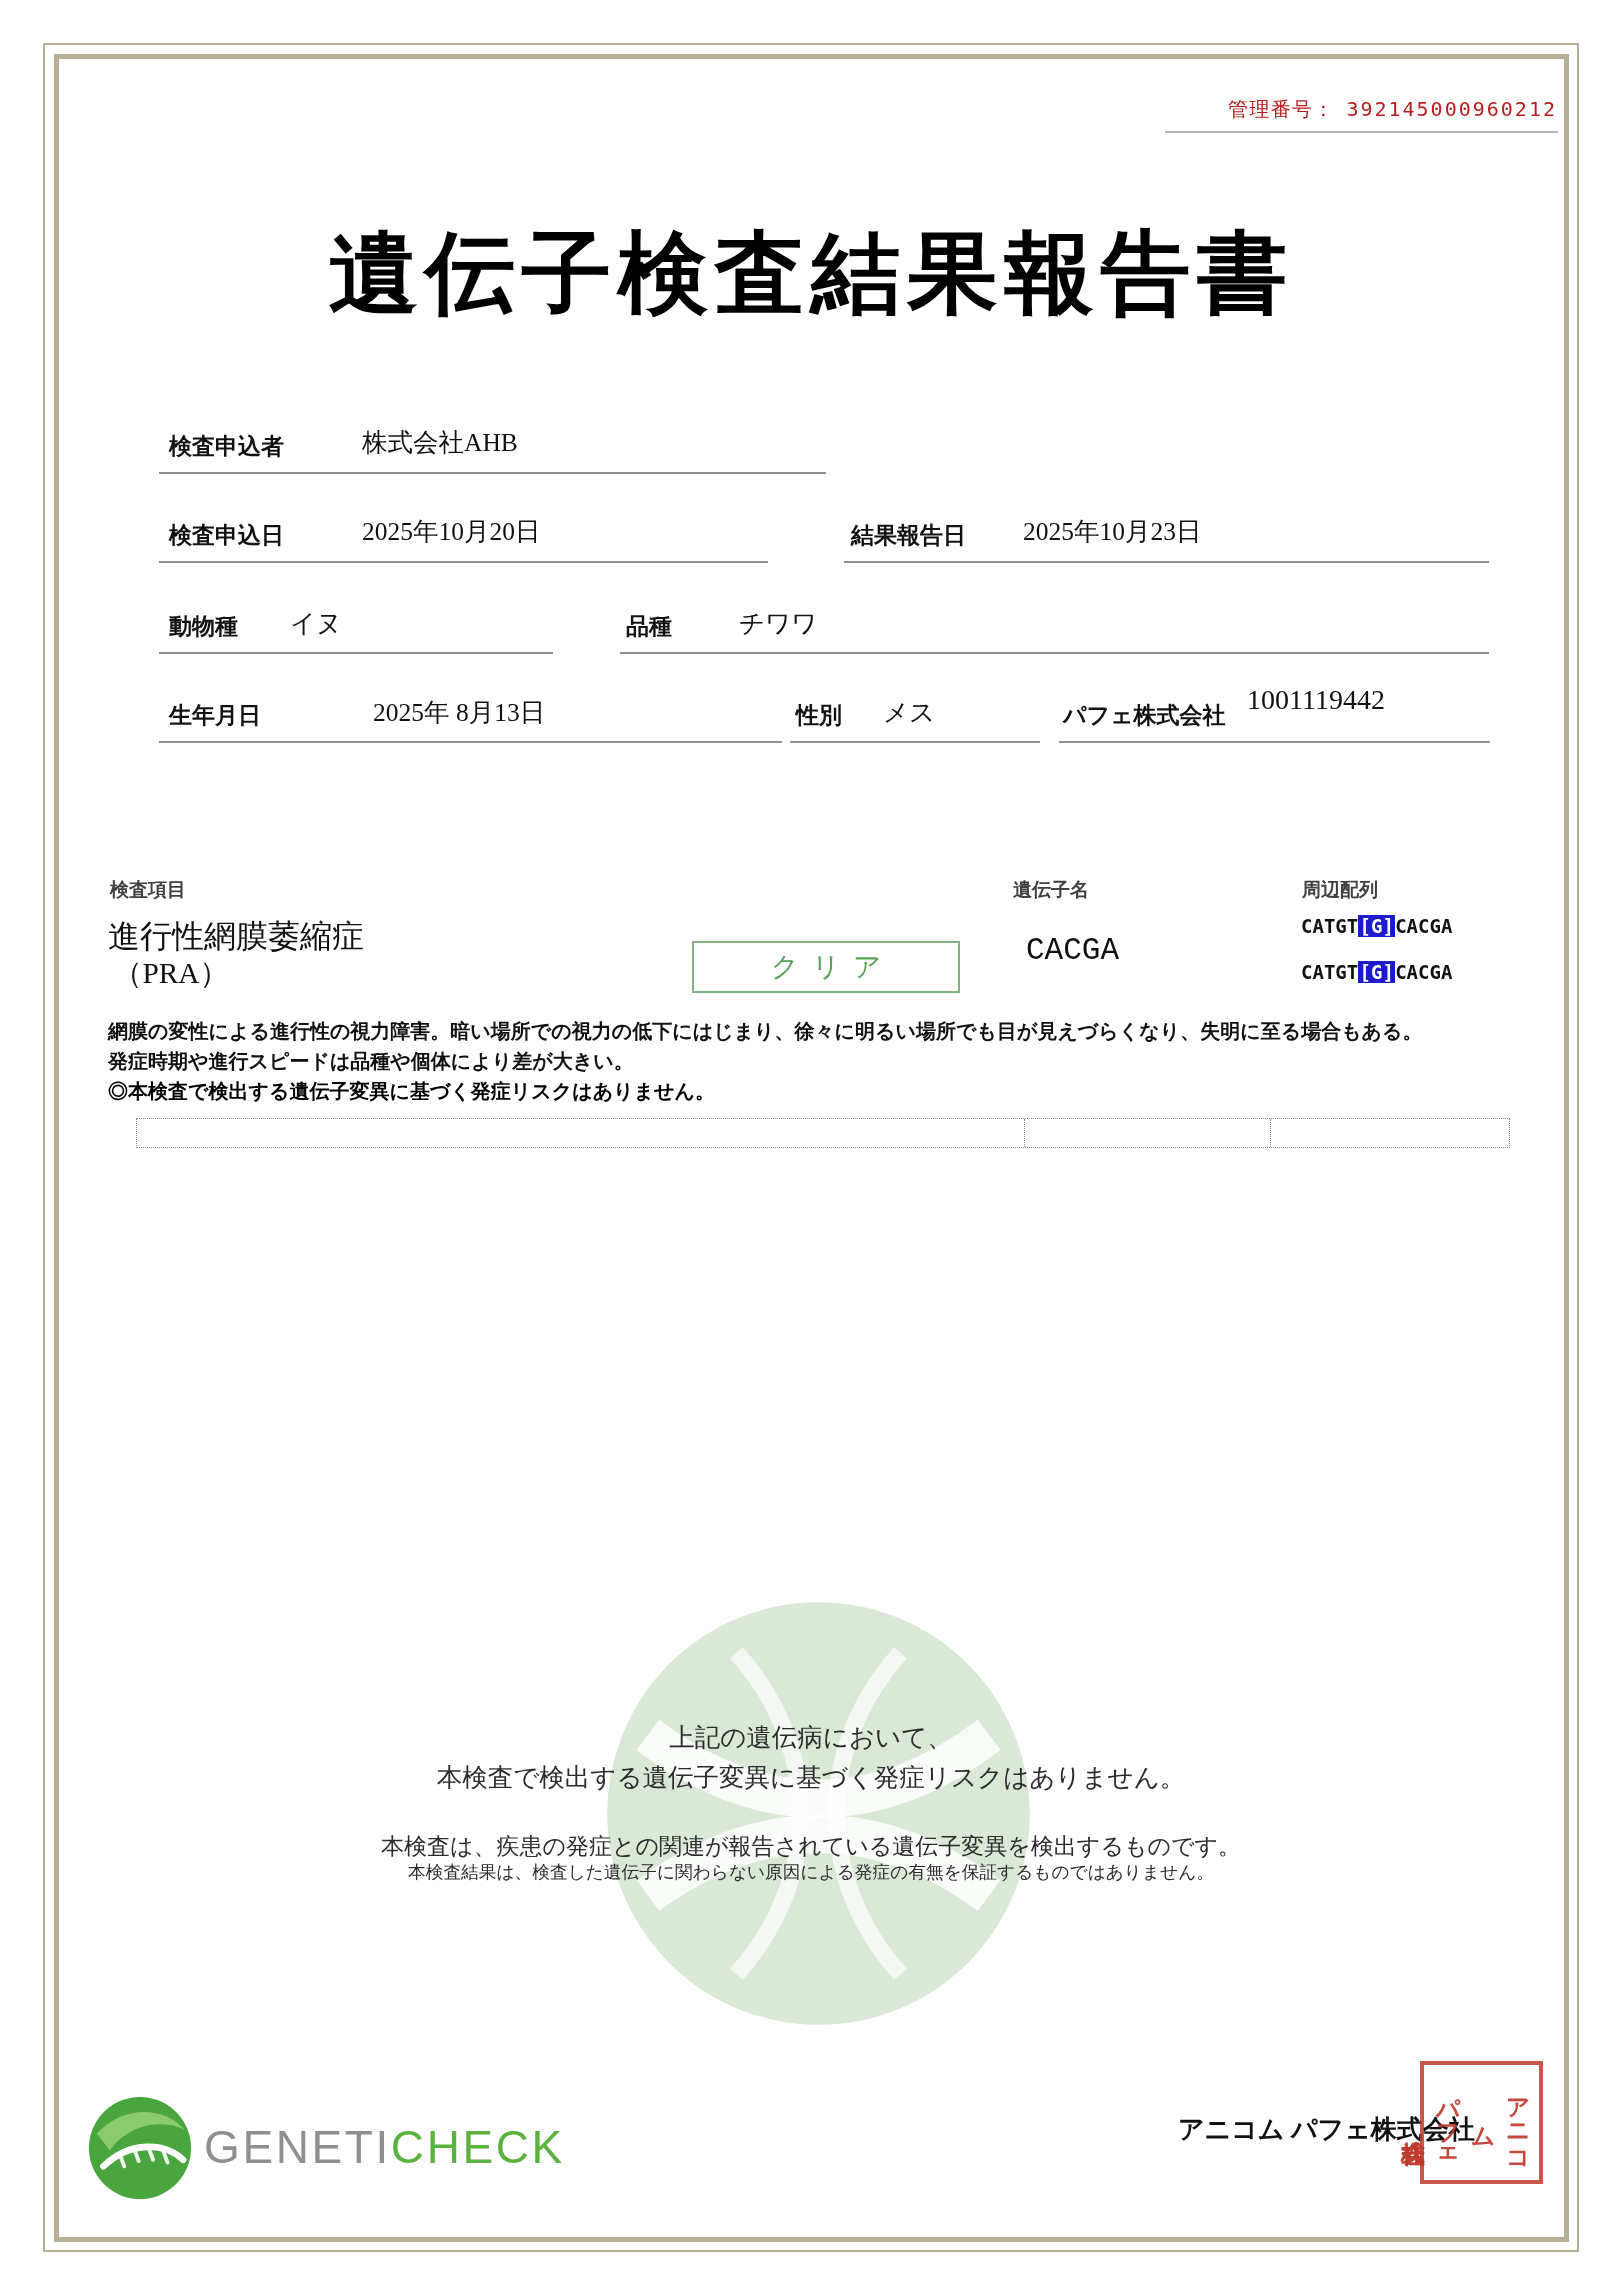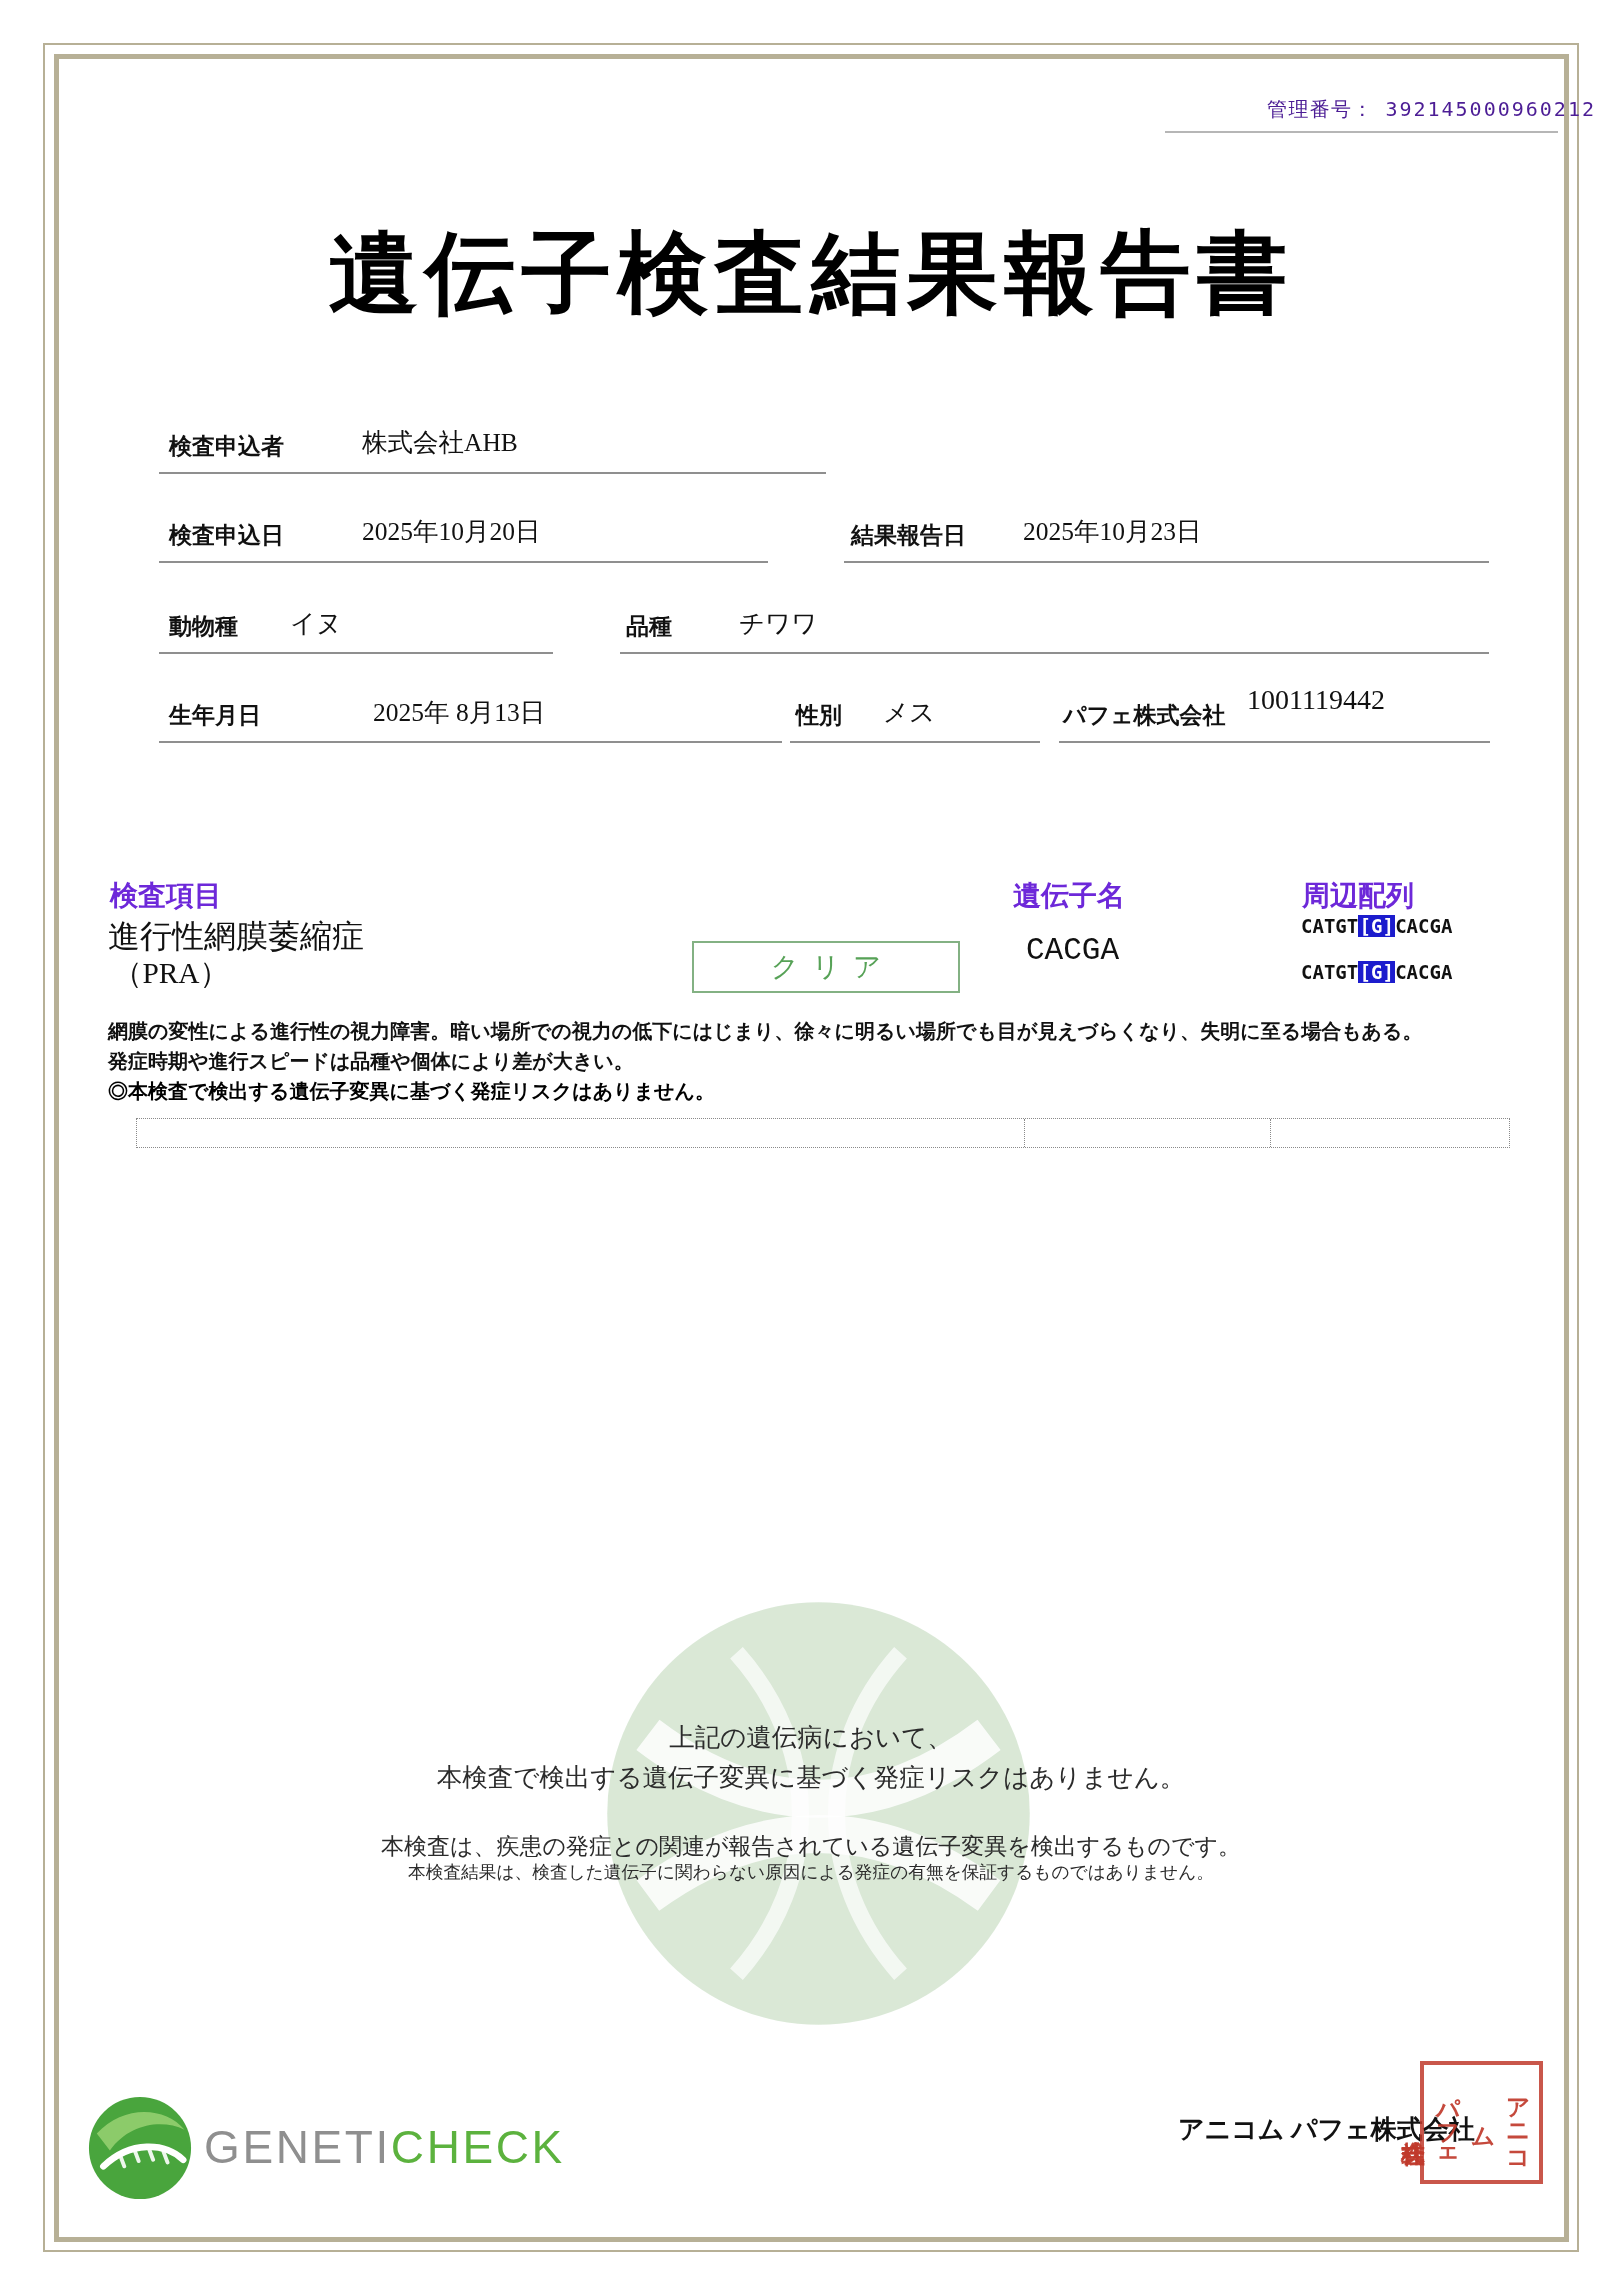"管理番号： 392145000960212" .mgmt { color: #4c1d95 -> #b91c1c; left: 1086px -> 1047px }
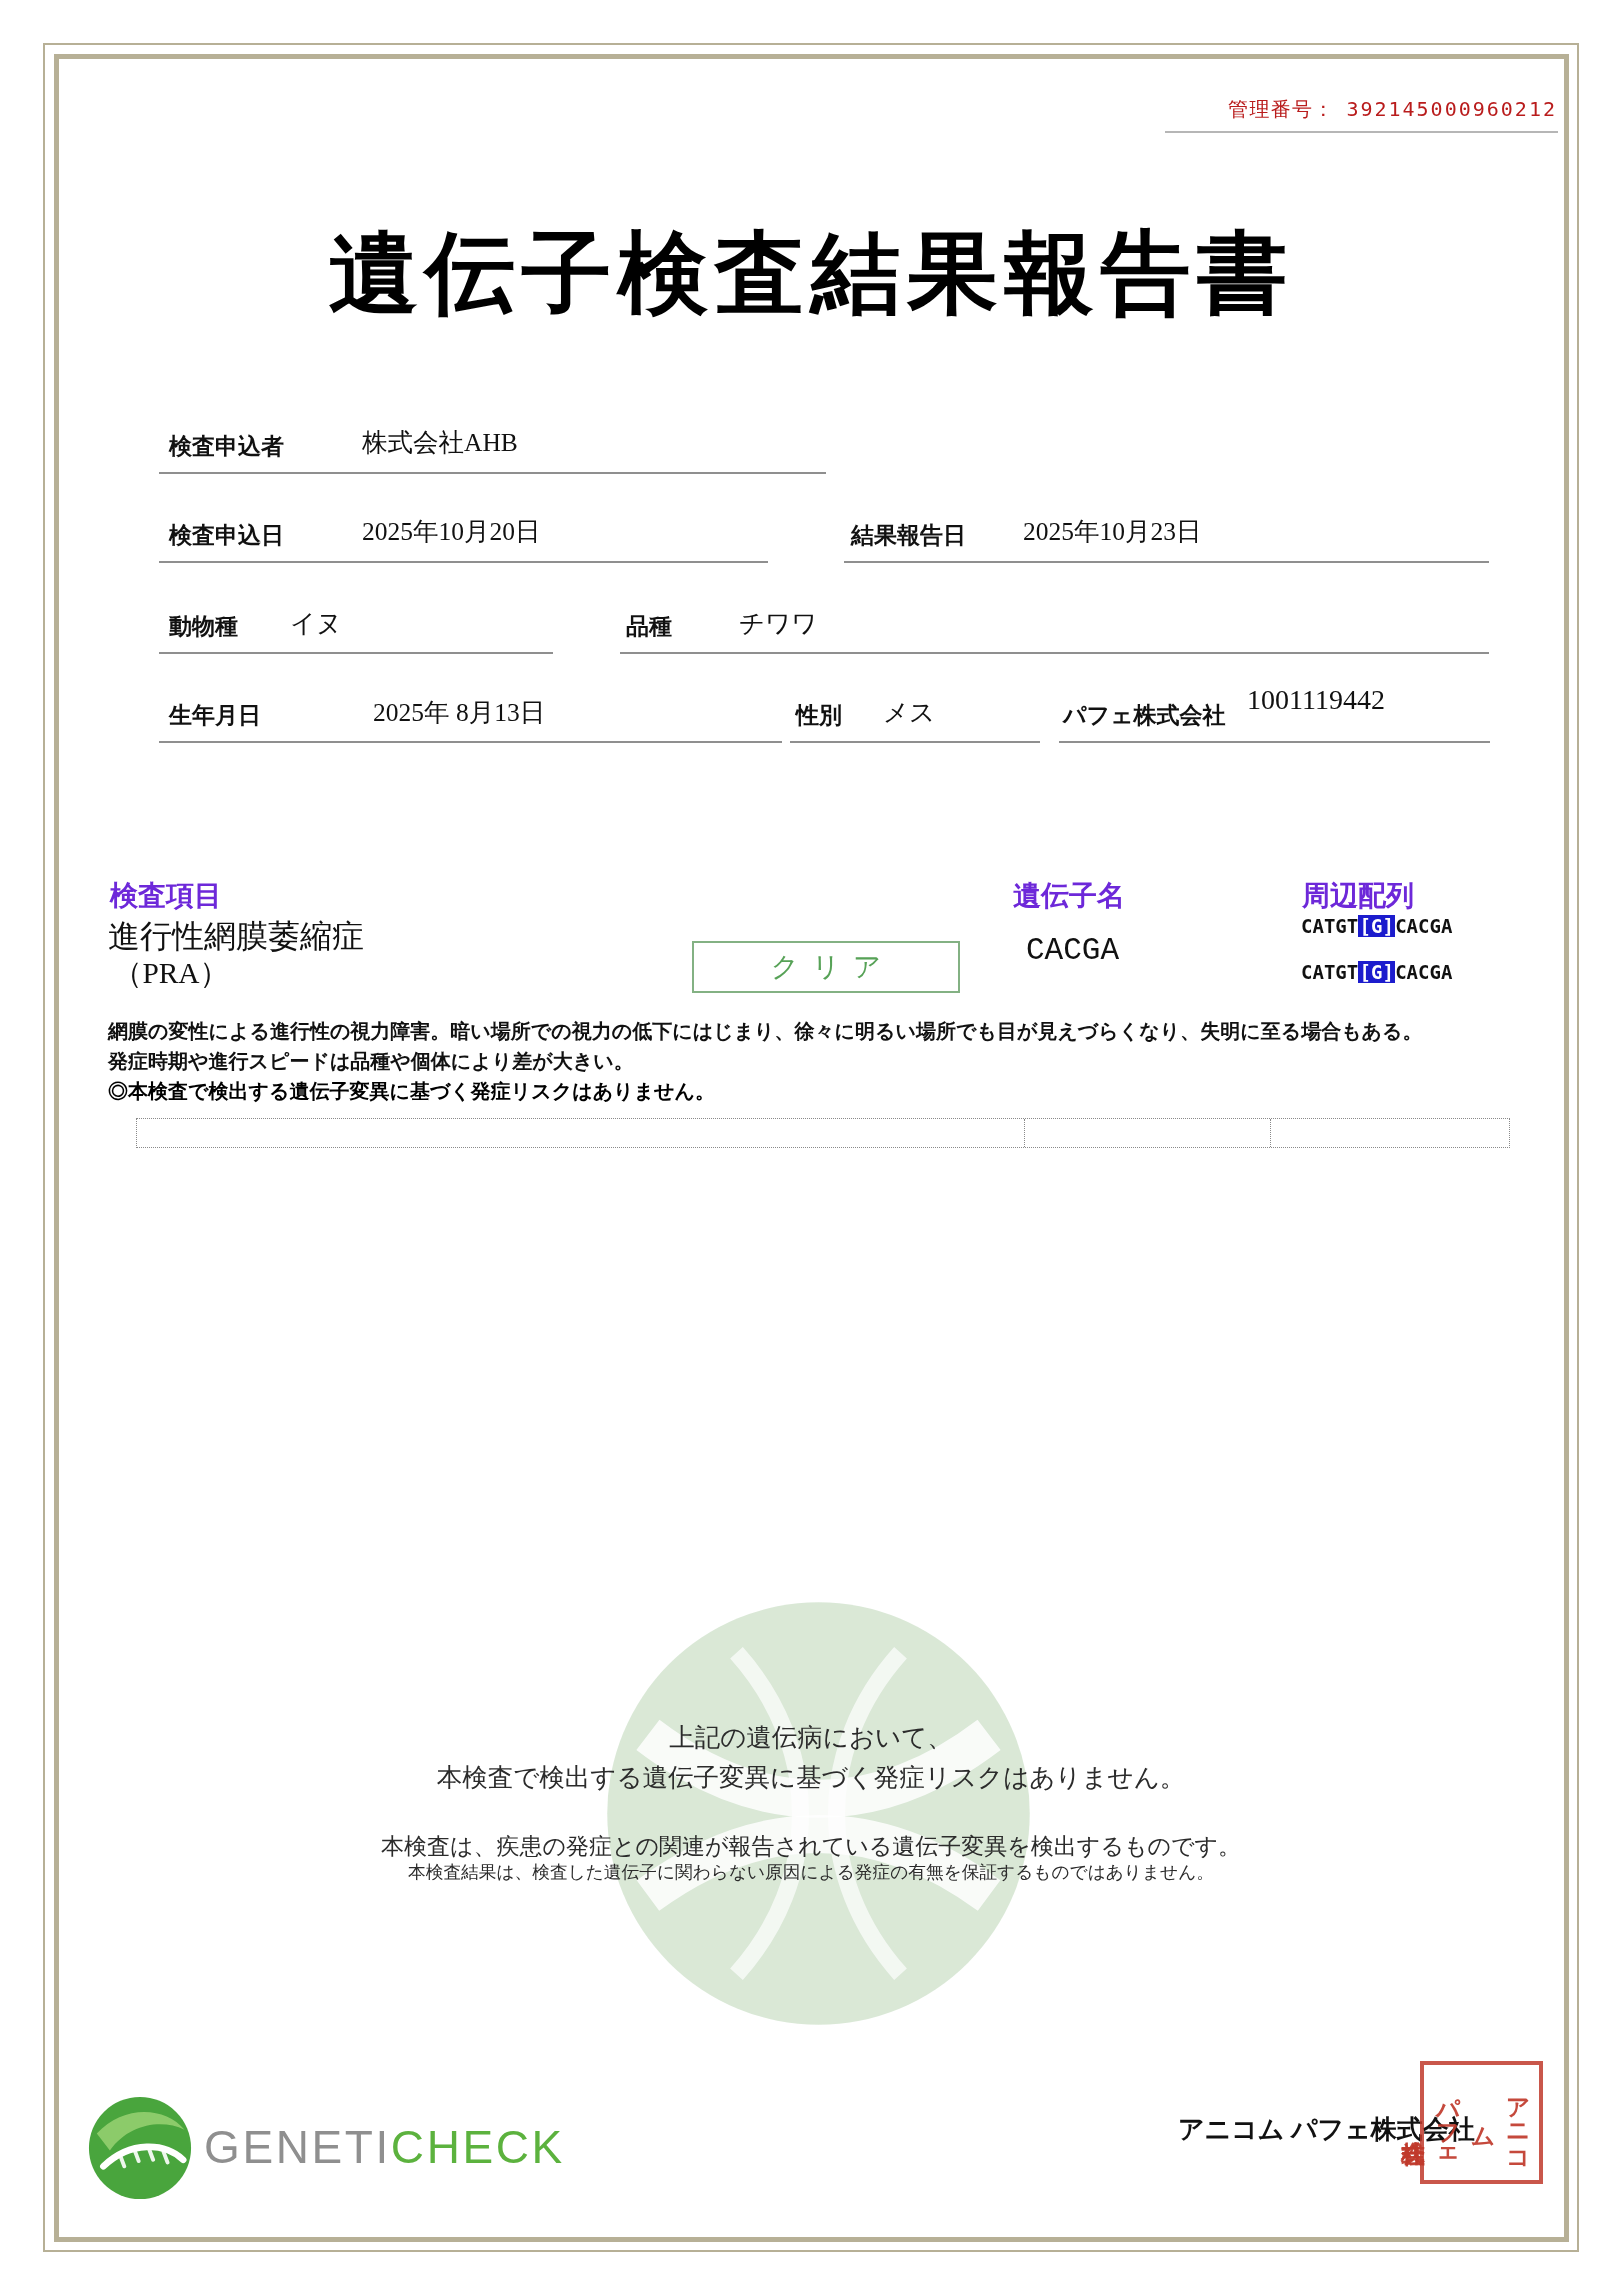"検査項目" .green-head { color: #6d28d9 -> #404040; font-size: 28px -> 19px }
